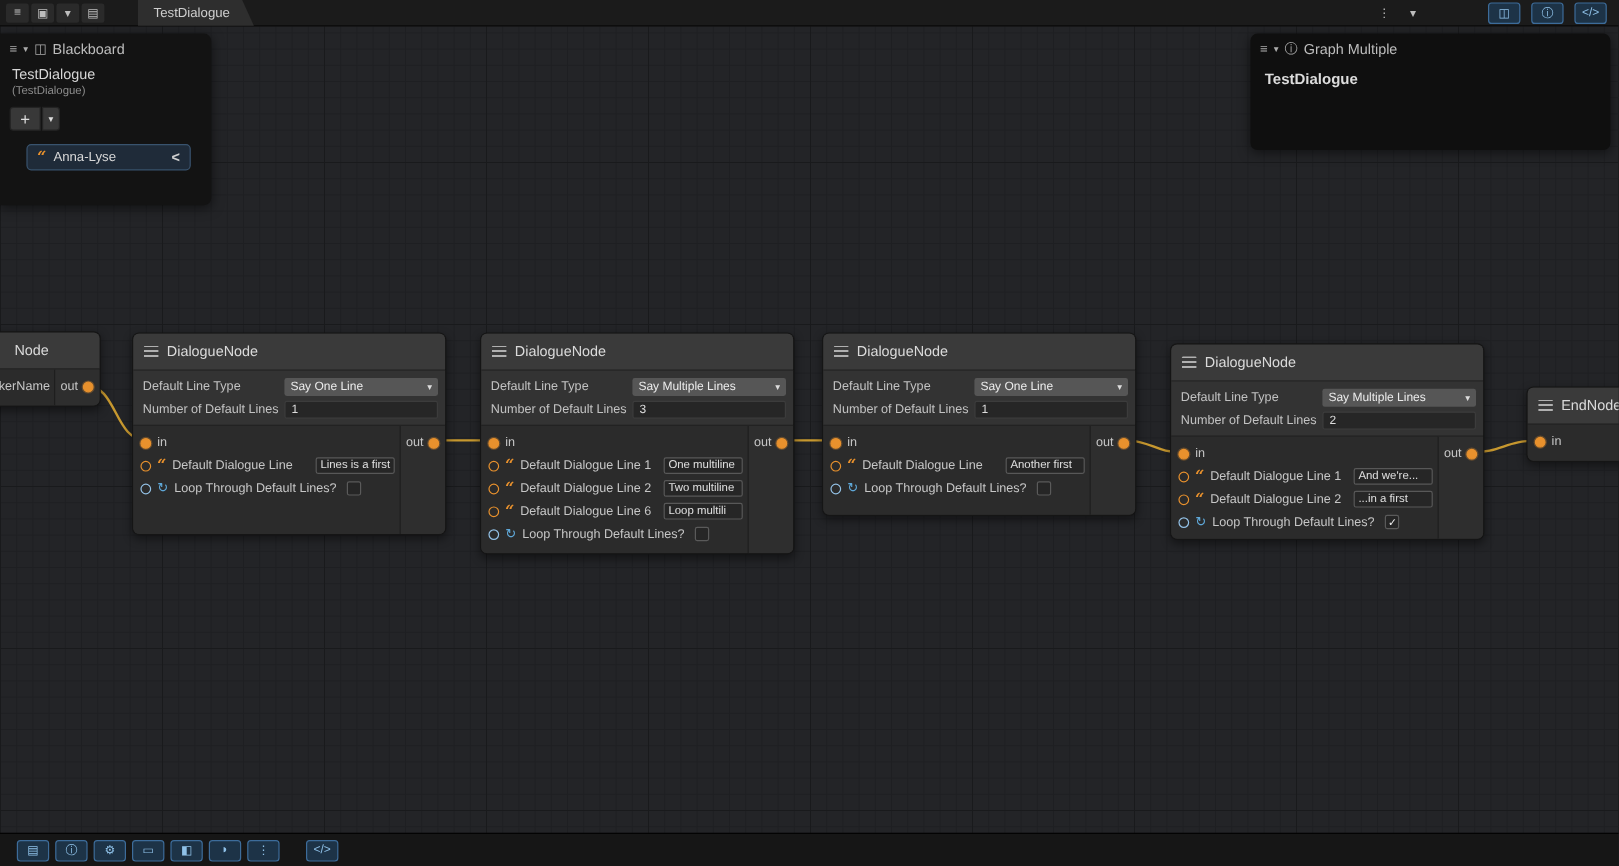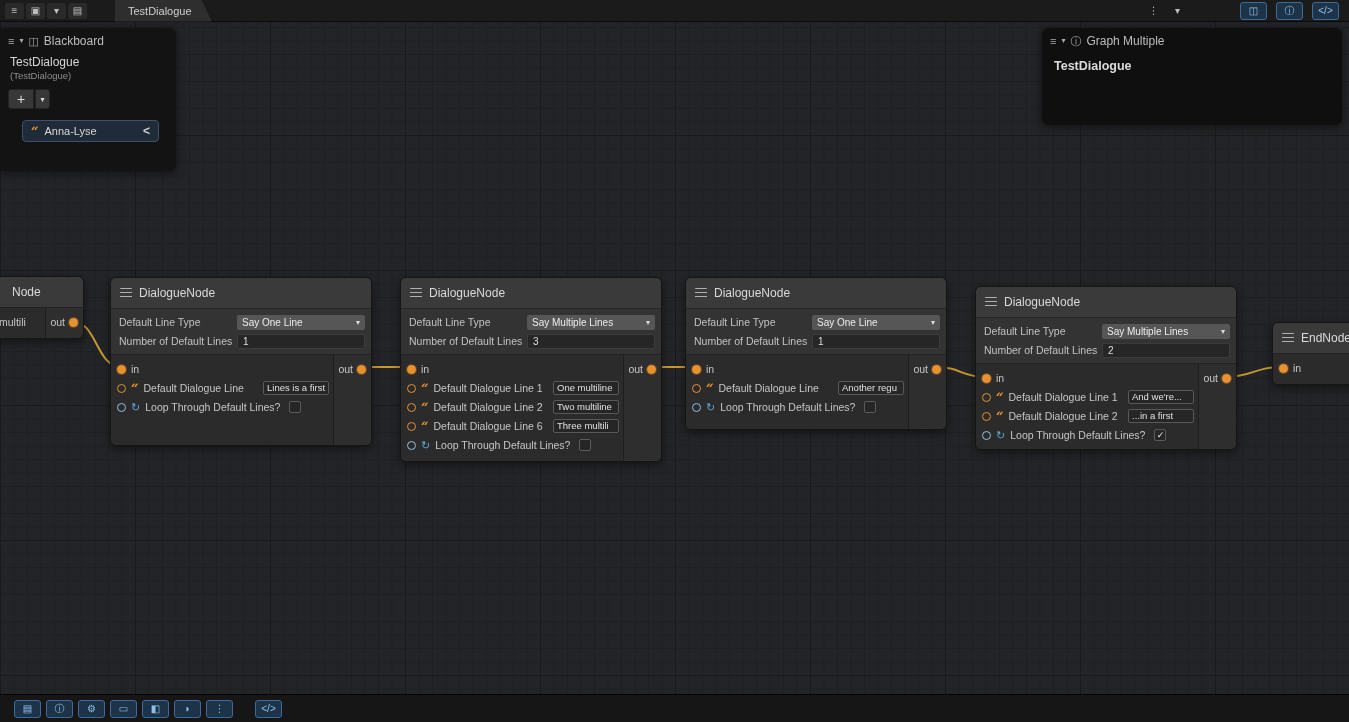"multili" span.port-label { text: multili -> kerName }
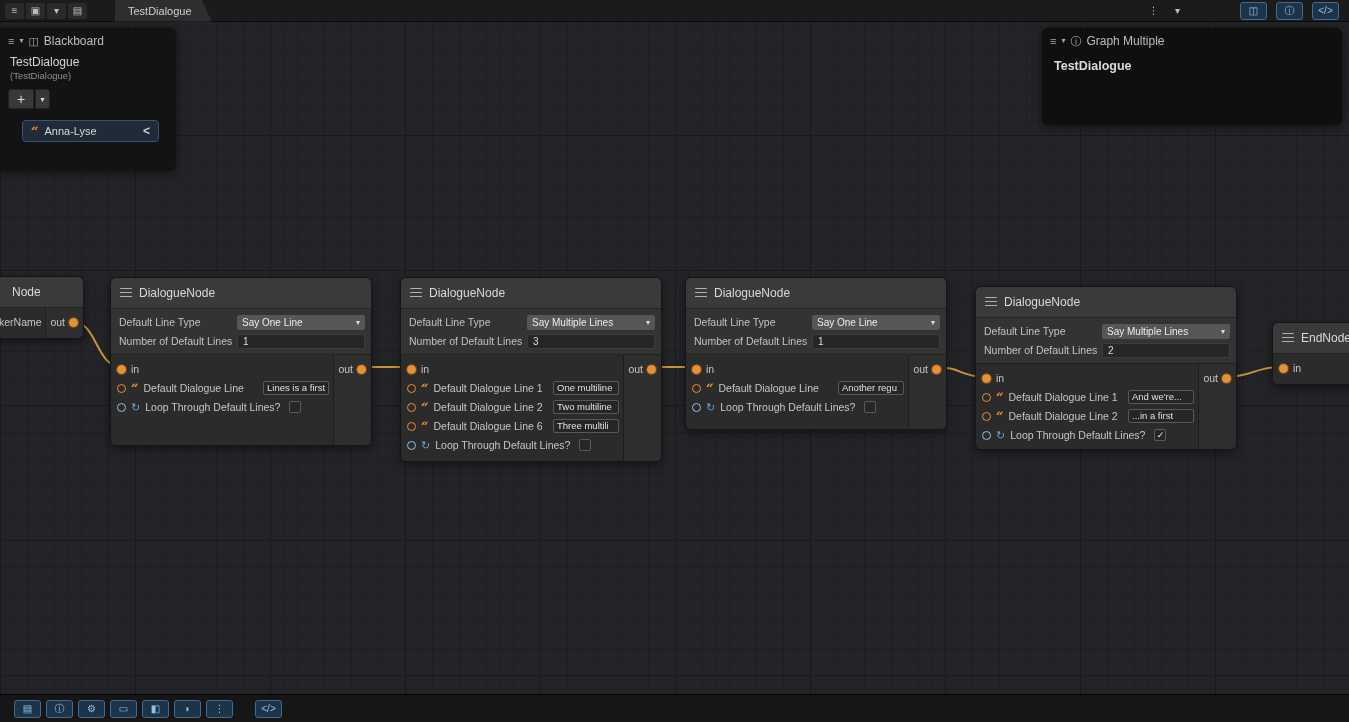"Another regu" div.port-field { text: regu -> first }
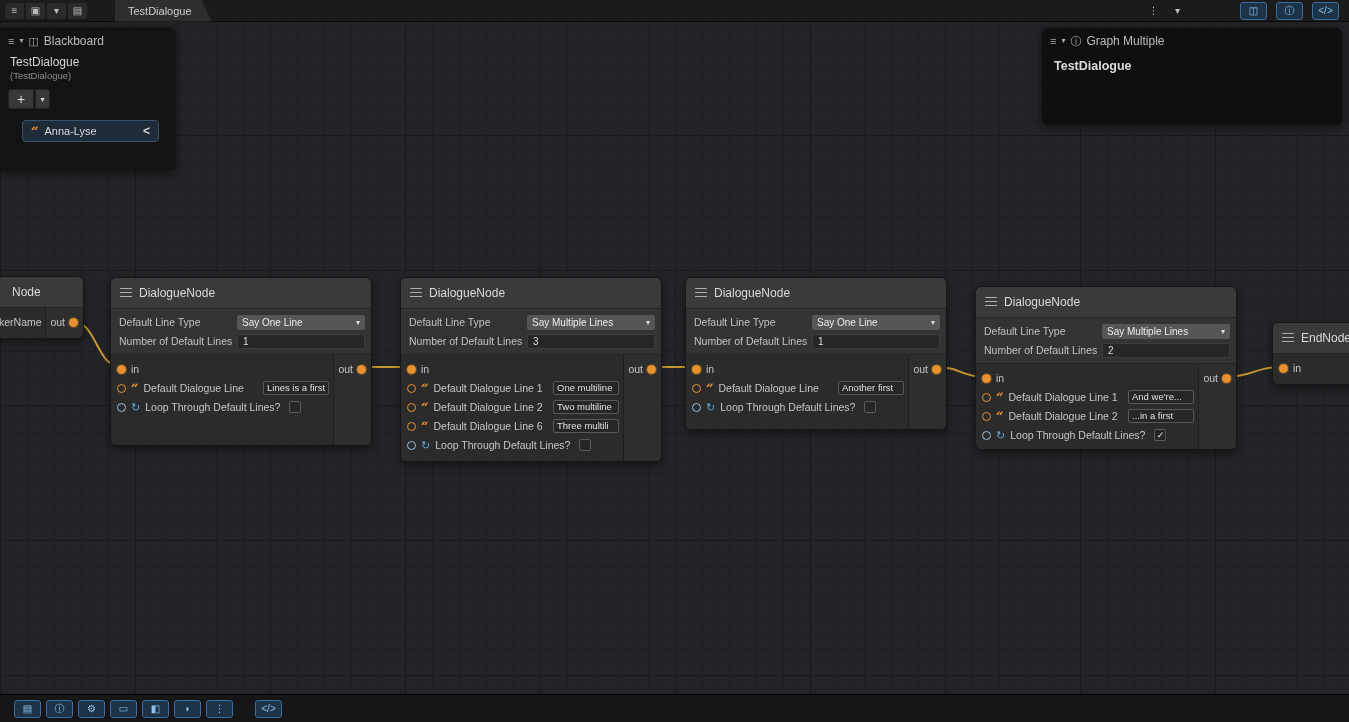"Three multili" div.port-field { text: Three -> Loop }
